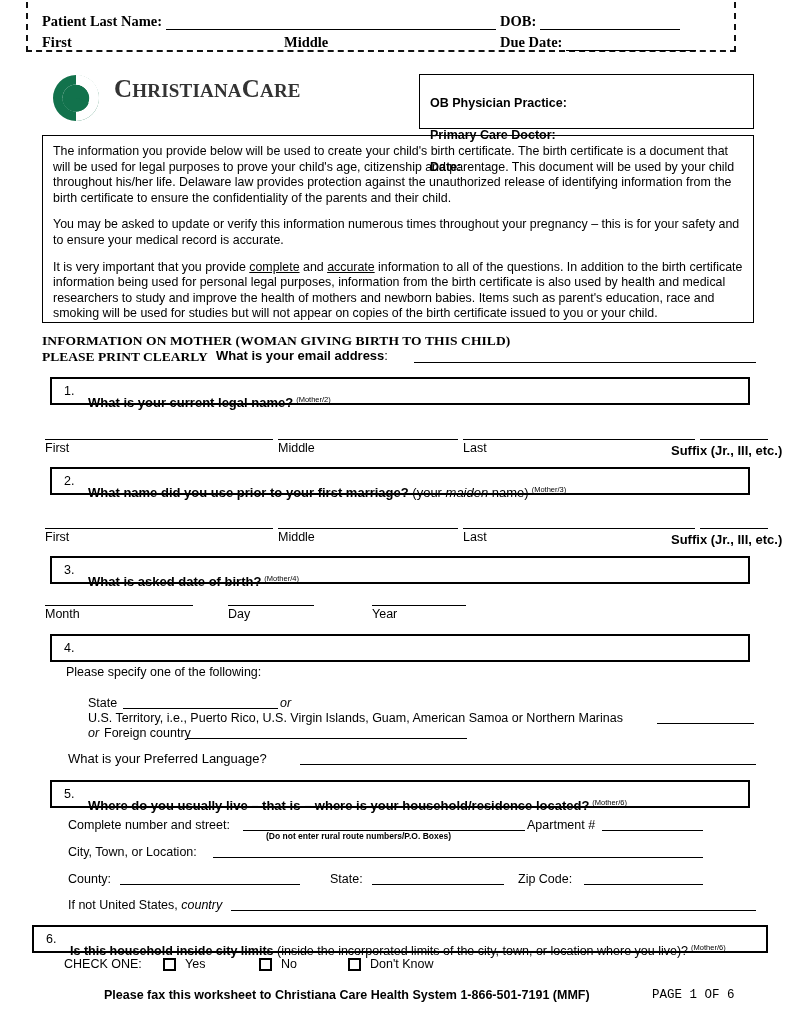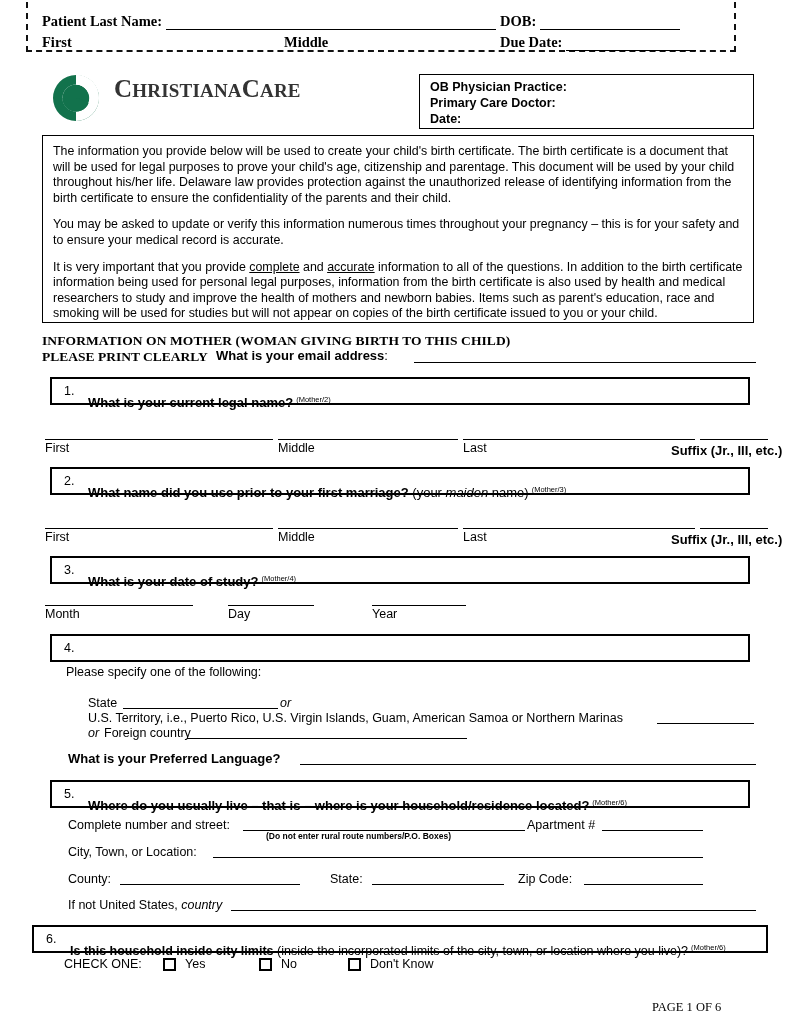"OB Physician Practice:" .ob-box div { margin-top: none -> 16px }
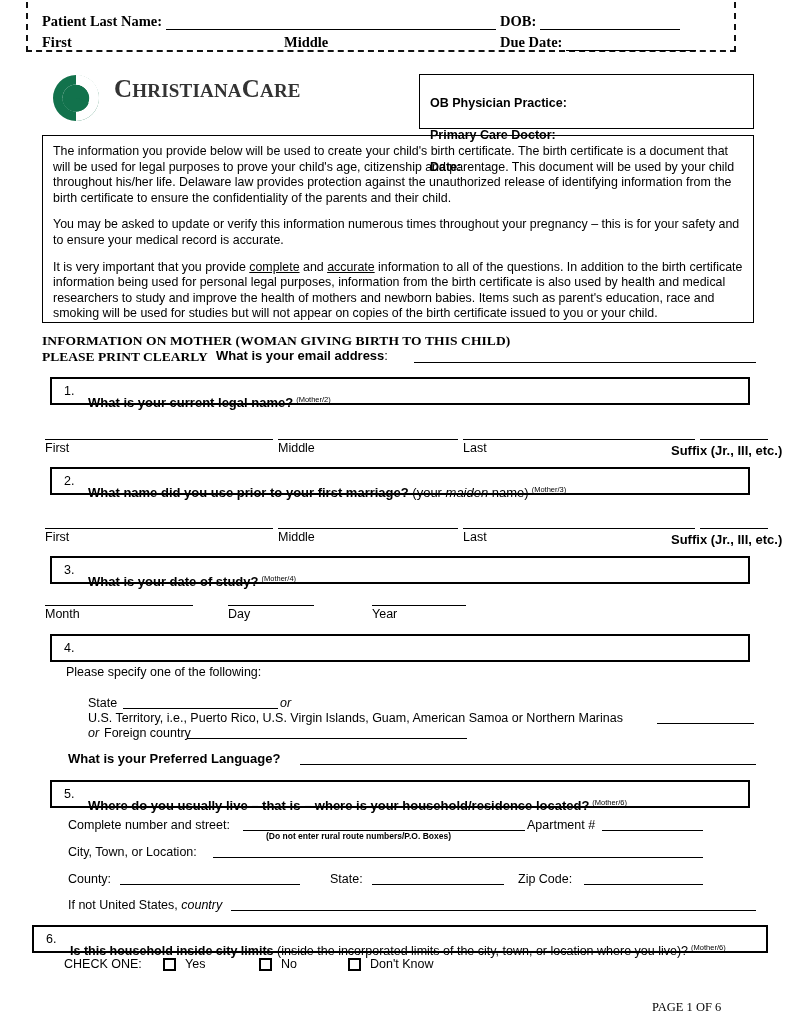"What is your date of" span { text: your date of study -> asked date of birth }
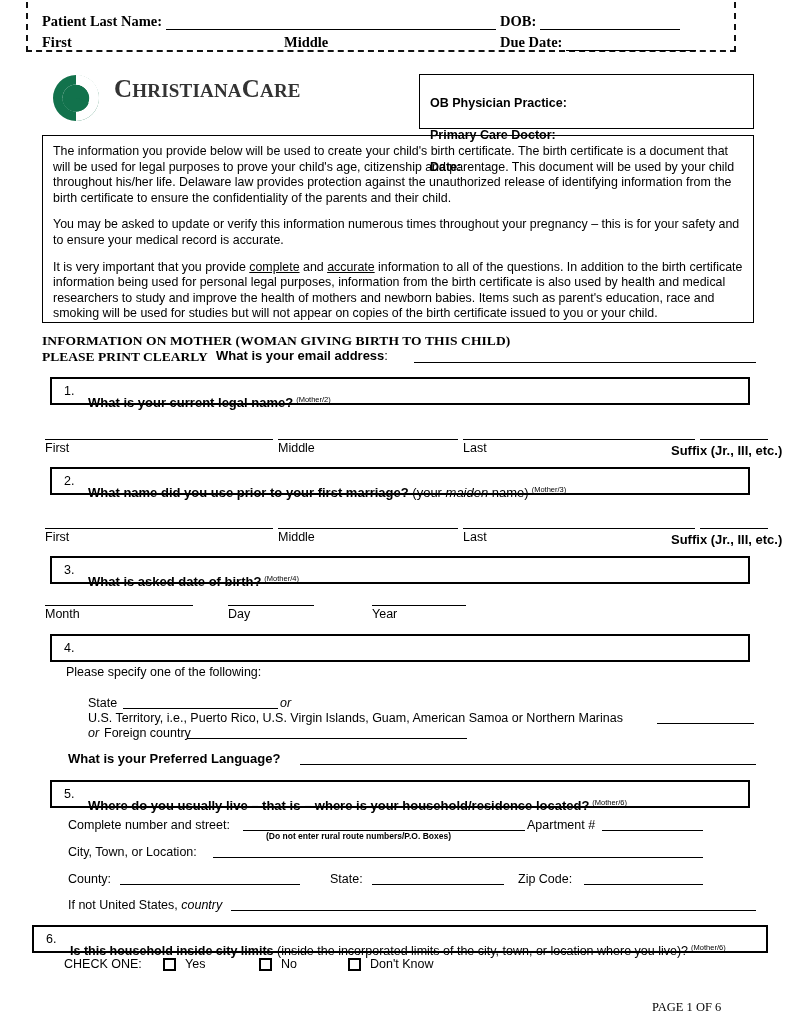"What is your Preferred Language?" .flabel.b { font-weight: bold -> normal }
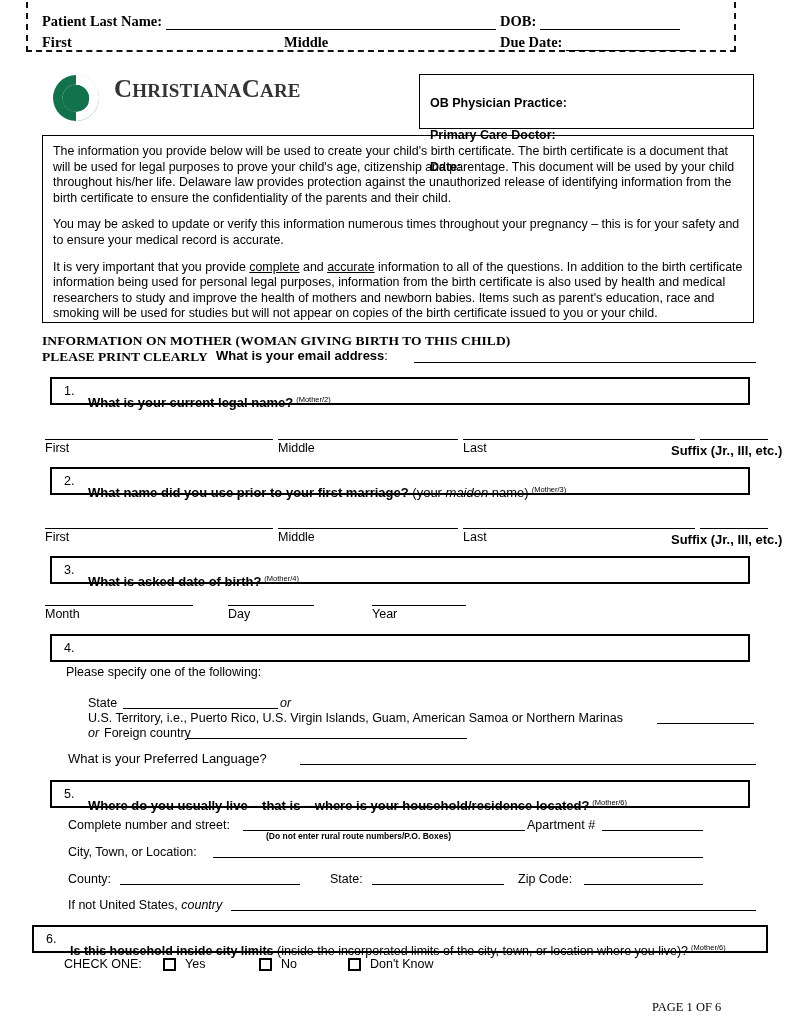"Please fax this worksheet to" div.foot-main { html: none -> <div>Please fax this worksheet to Christiana Care Health System 1-866-501-7191 (MMF)</div> }
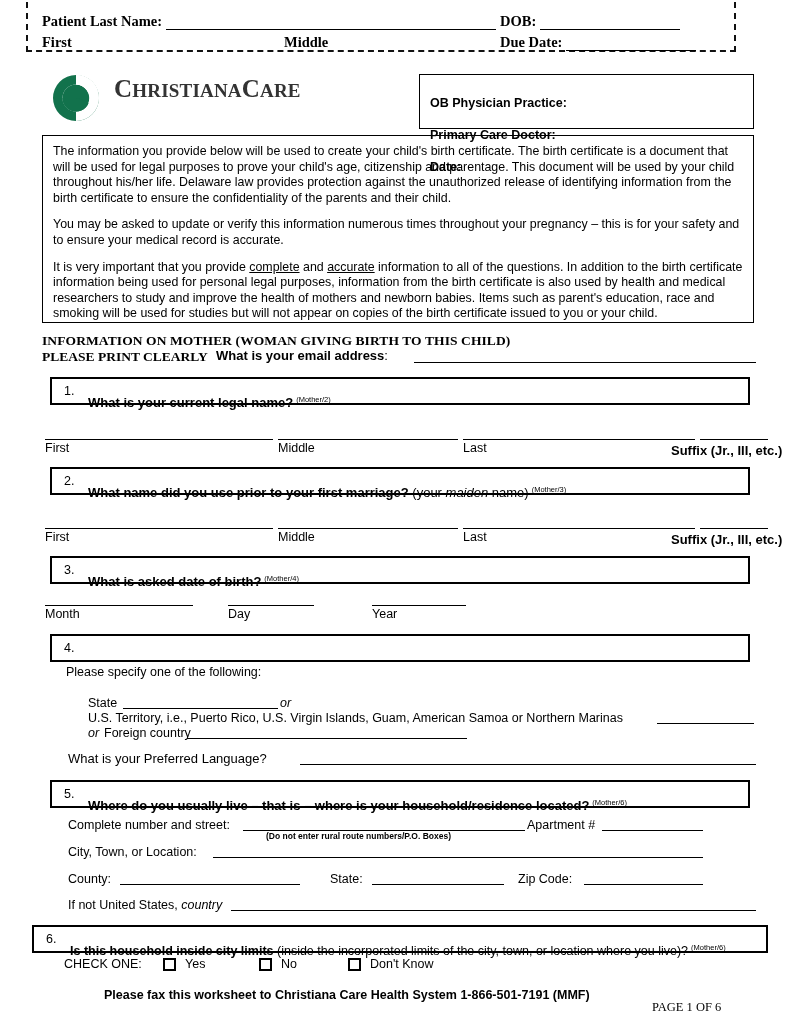"PAGE 1 OF 6" .foot-page { font-family: Liberation Serif, serif -> Liberation Mono, monospace; margin-top: 12px -> none }
